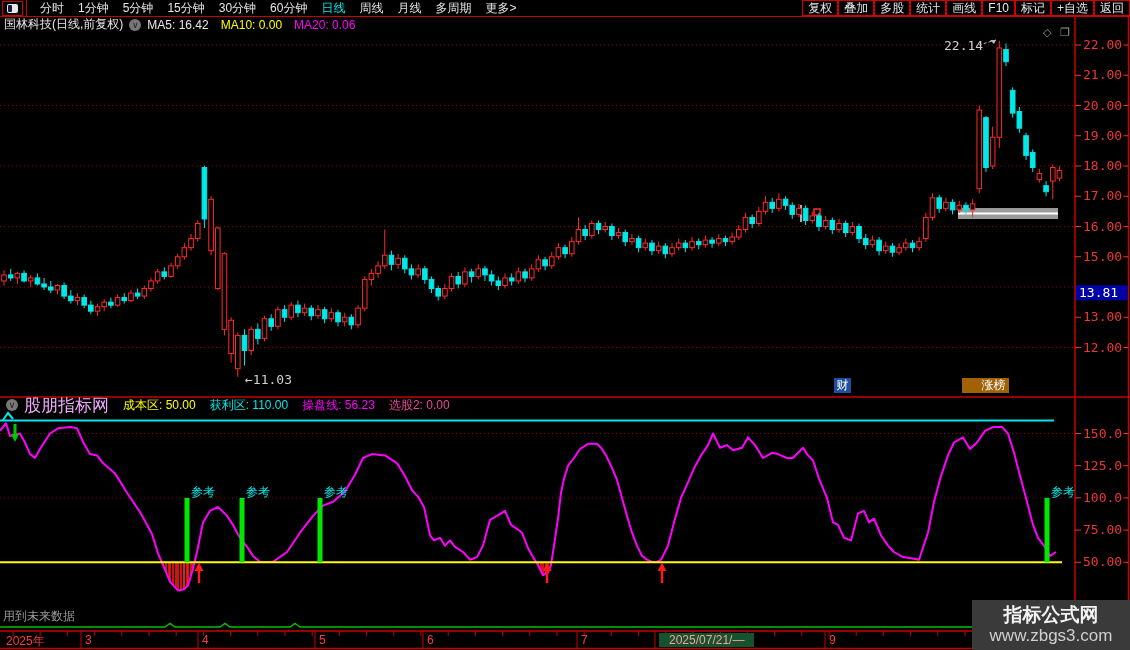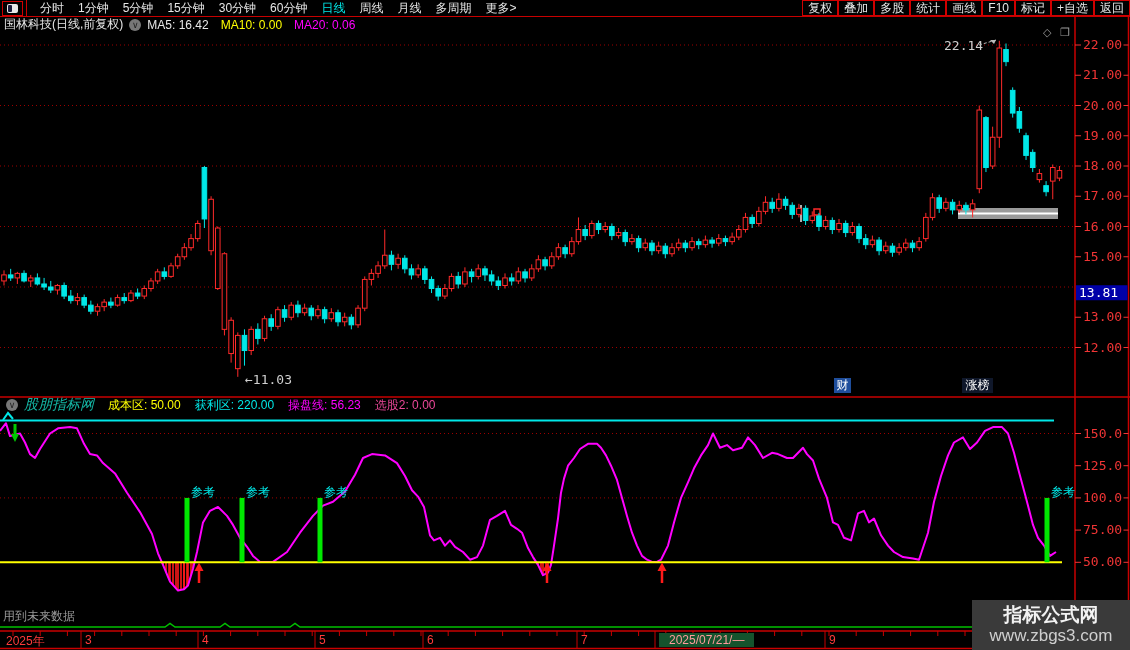"涨榜" #badge-rank { background: #0f172a -> #a16207; padding-left: none -> 16px }
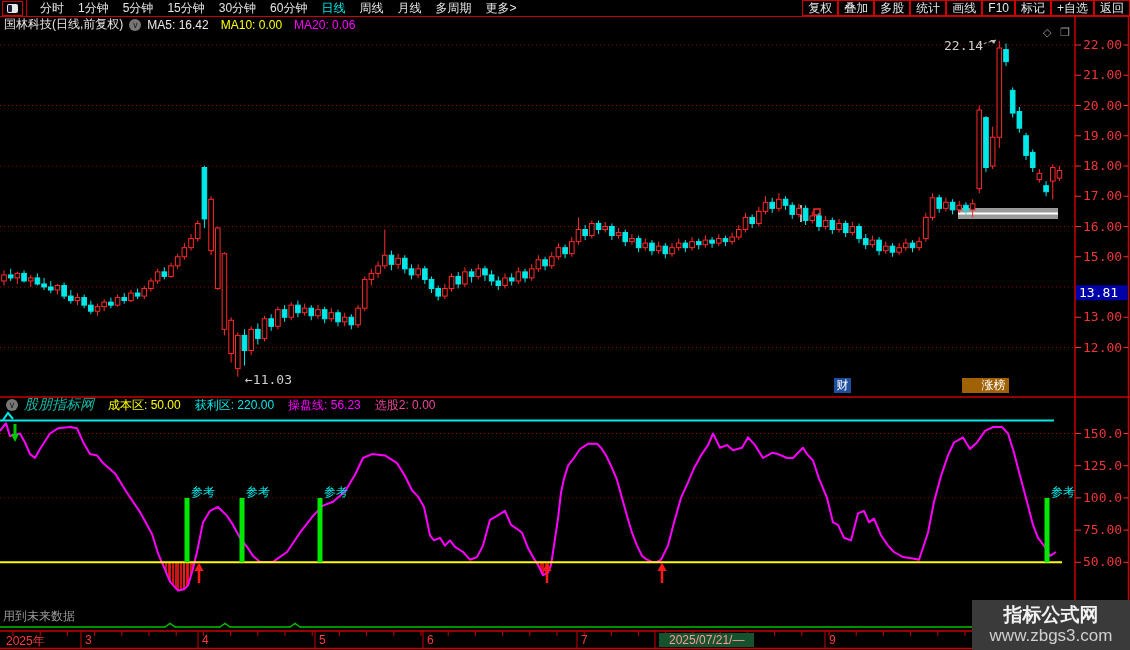"股朋指标网" #ind-name { color: #14b8a6 -> #f0abfc; font-size: 14px -> 17px; font-style: italic -> none }
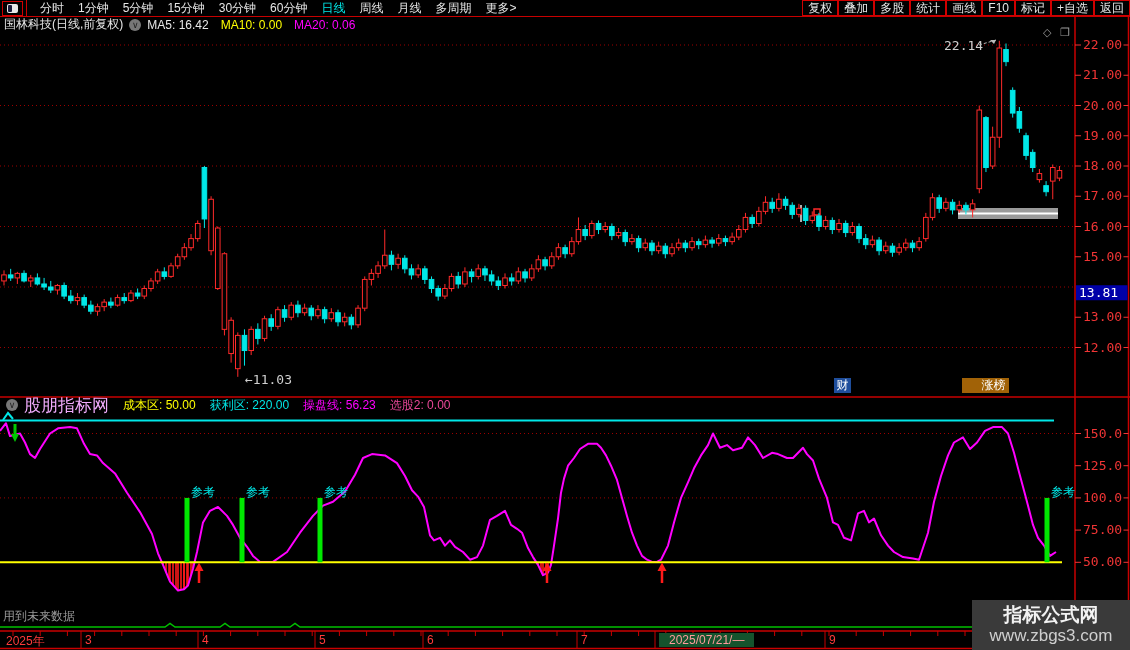"获利区: 220.00" span.iv-profit { text: 220.00 -> 110.00 }
